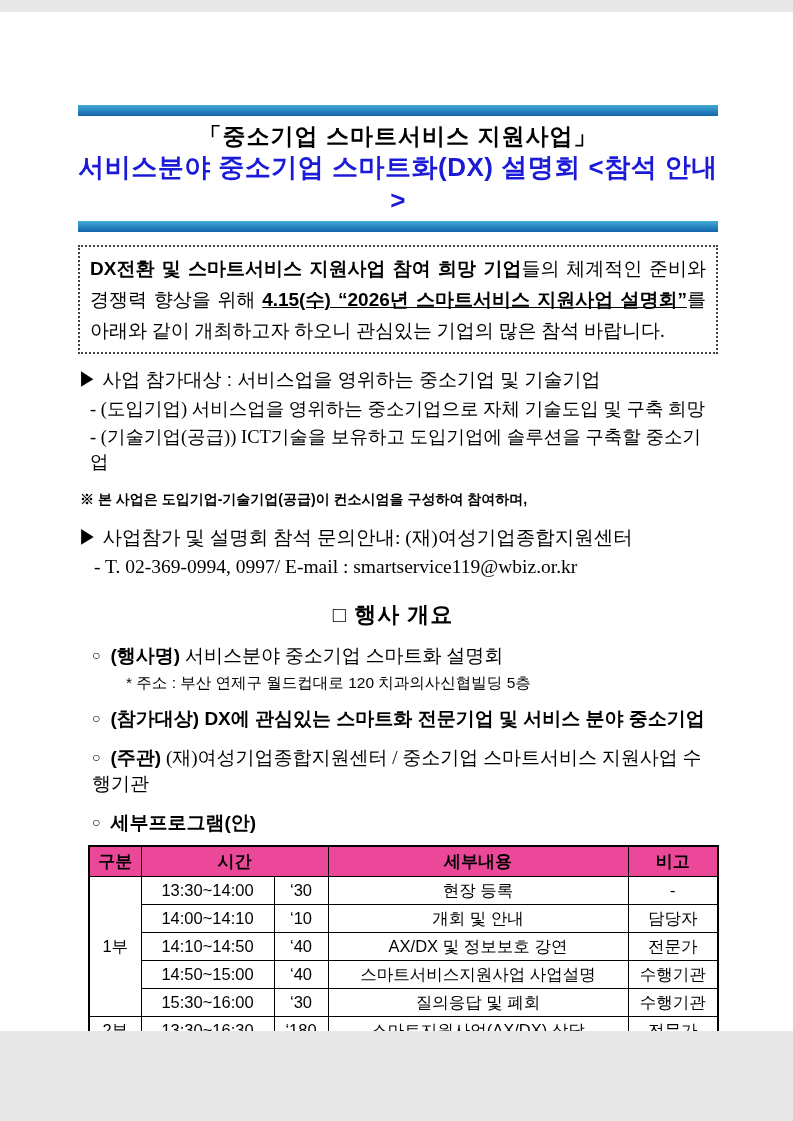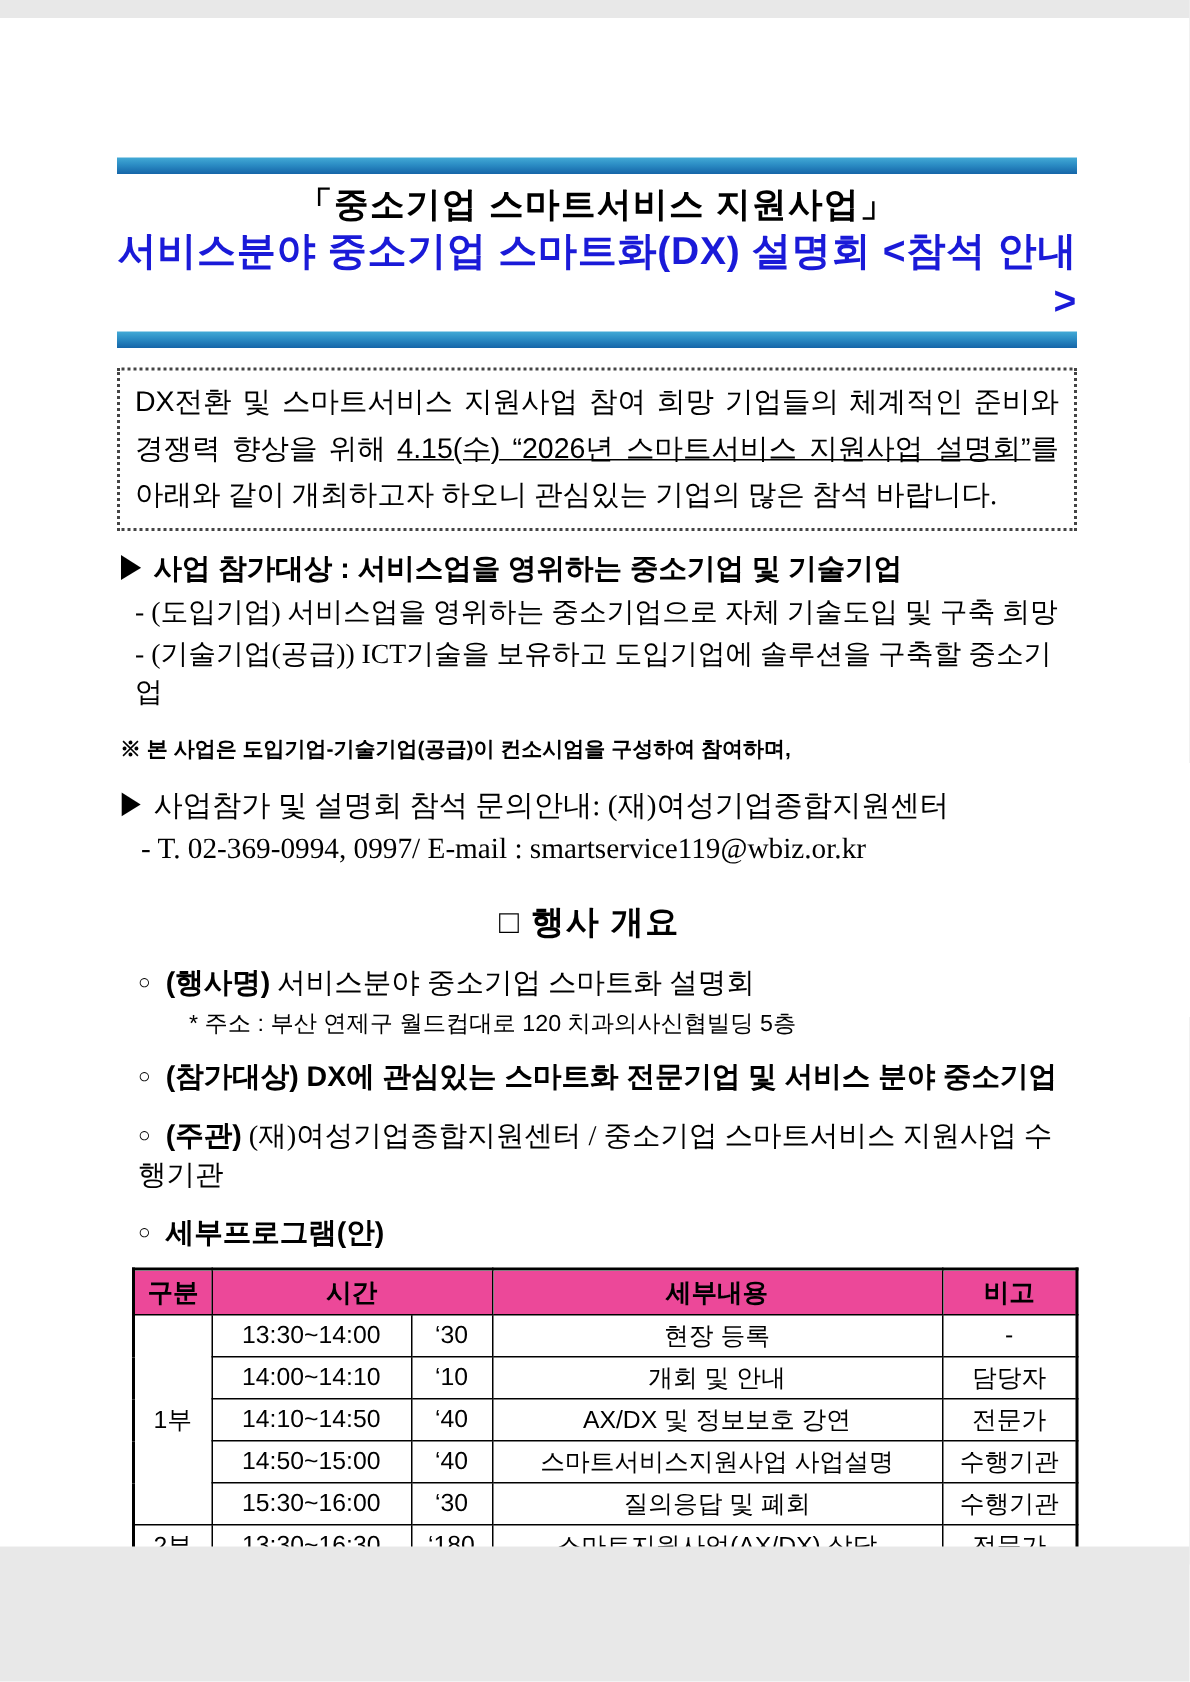"서비스분야 중소기업 스마트화(DX) 설명회 <참석" .title2 { text-align: right -> center }
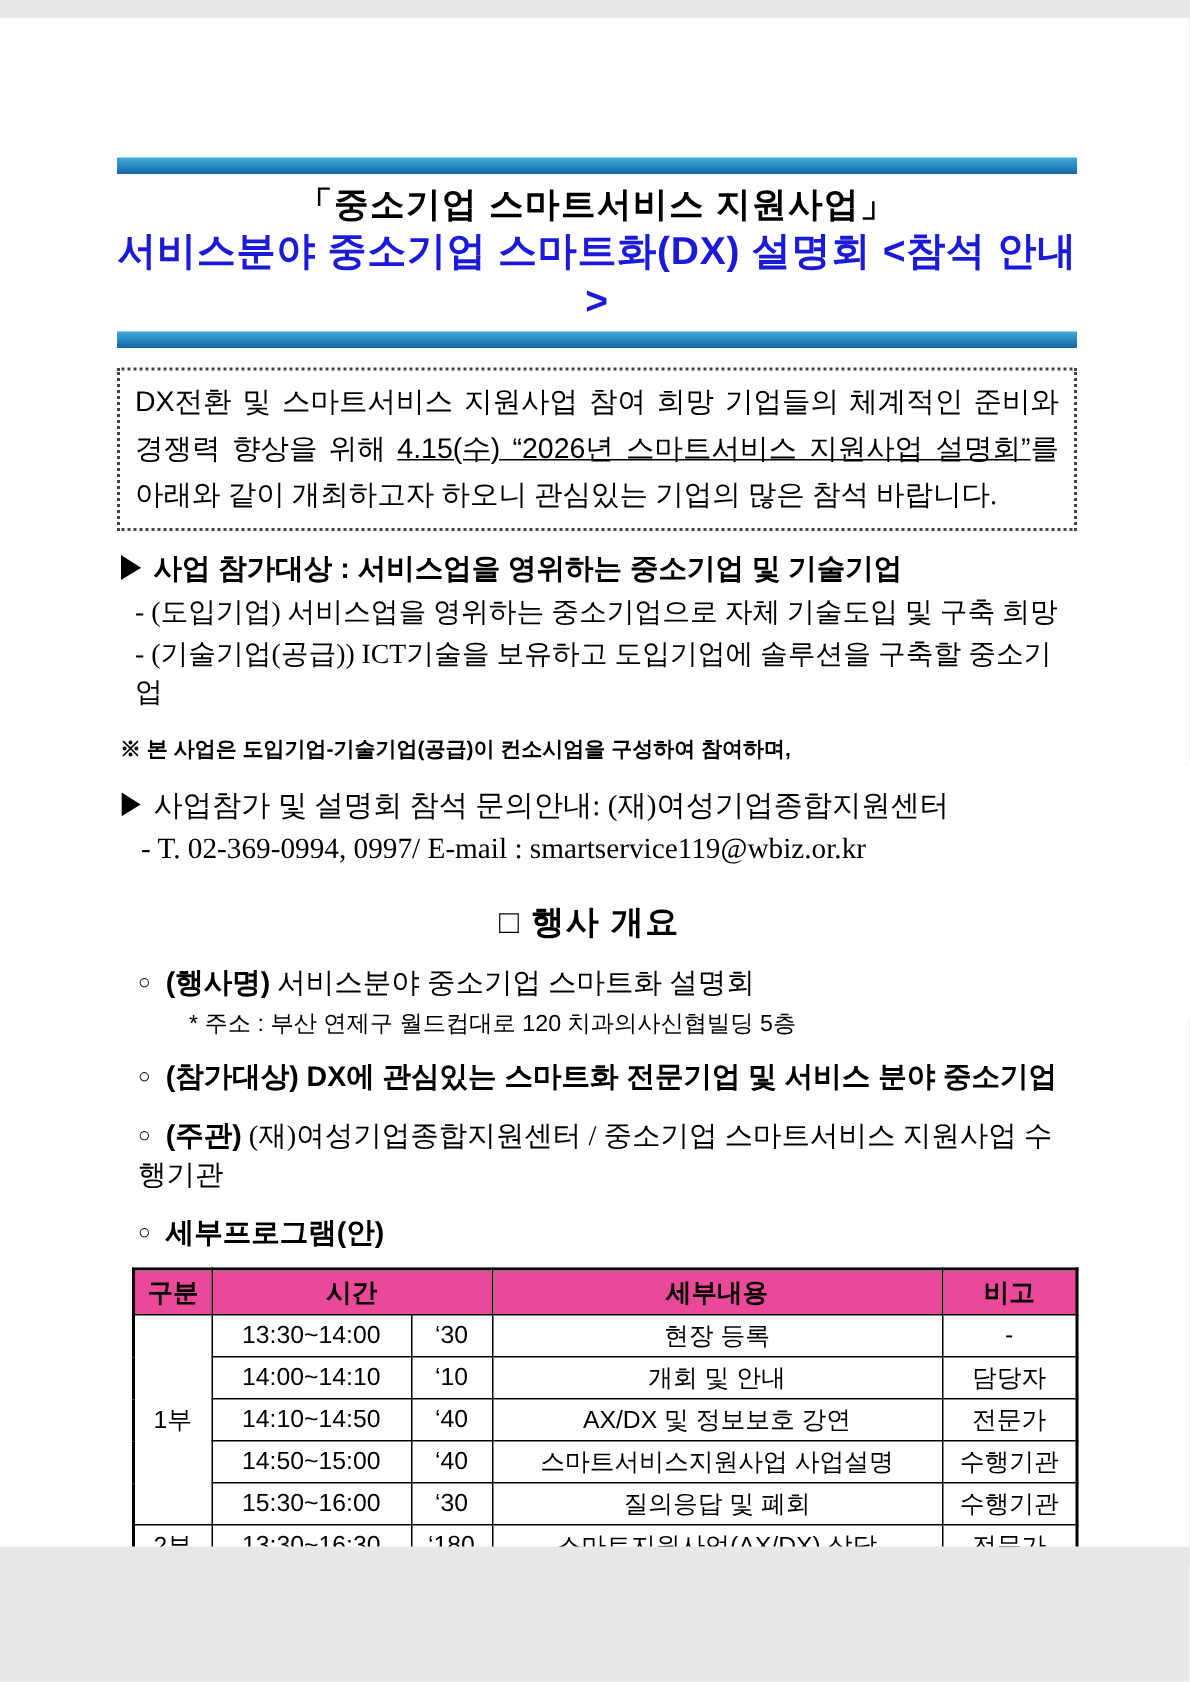"DX전환 및 스마트서비스 지원사업 참여" .gb { font-weight: normal -> bold }
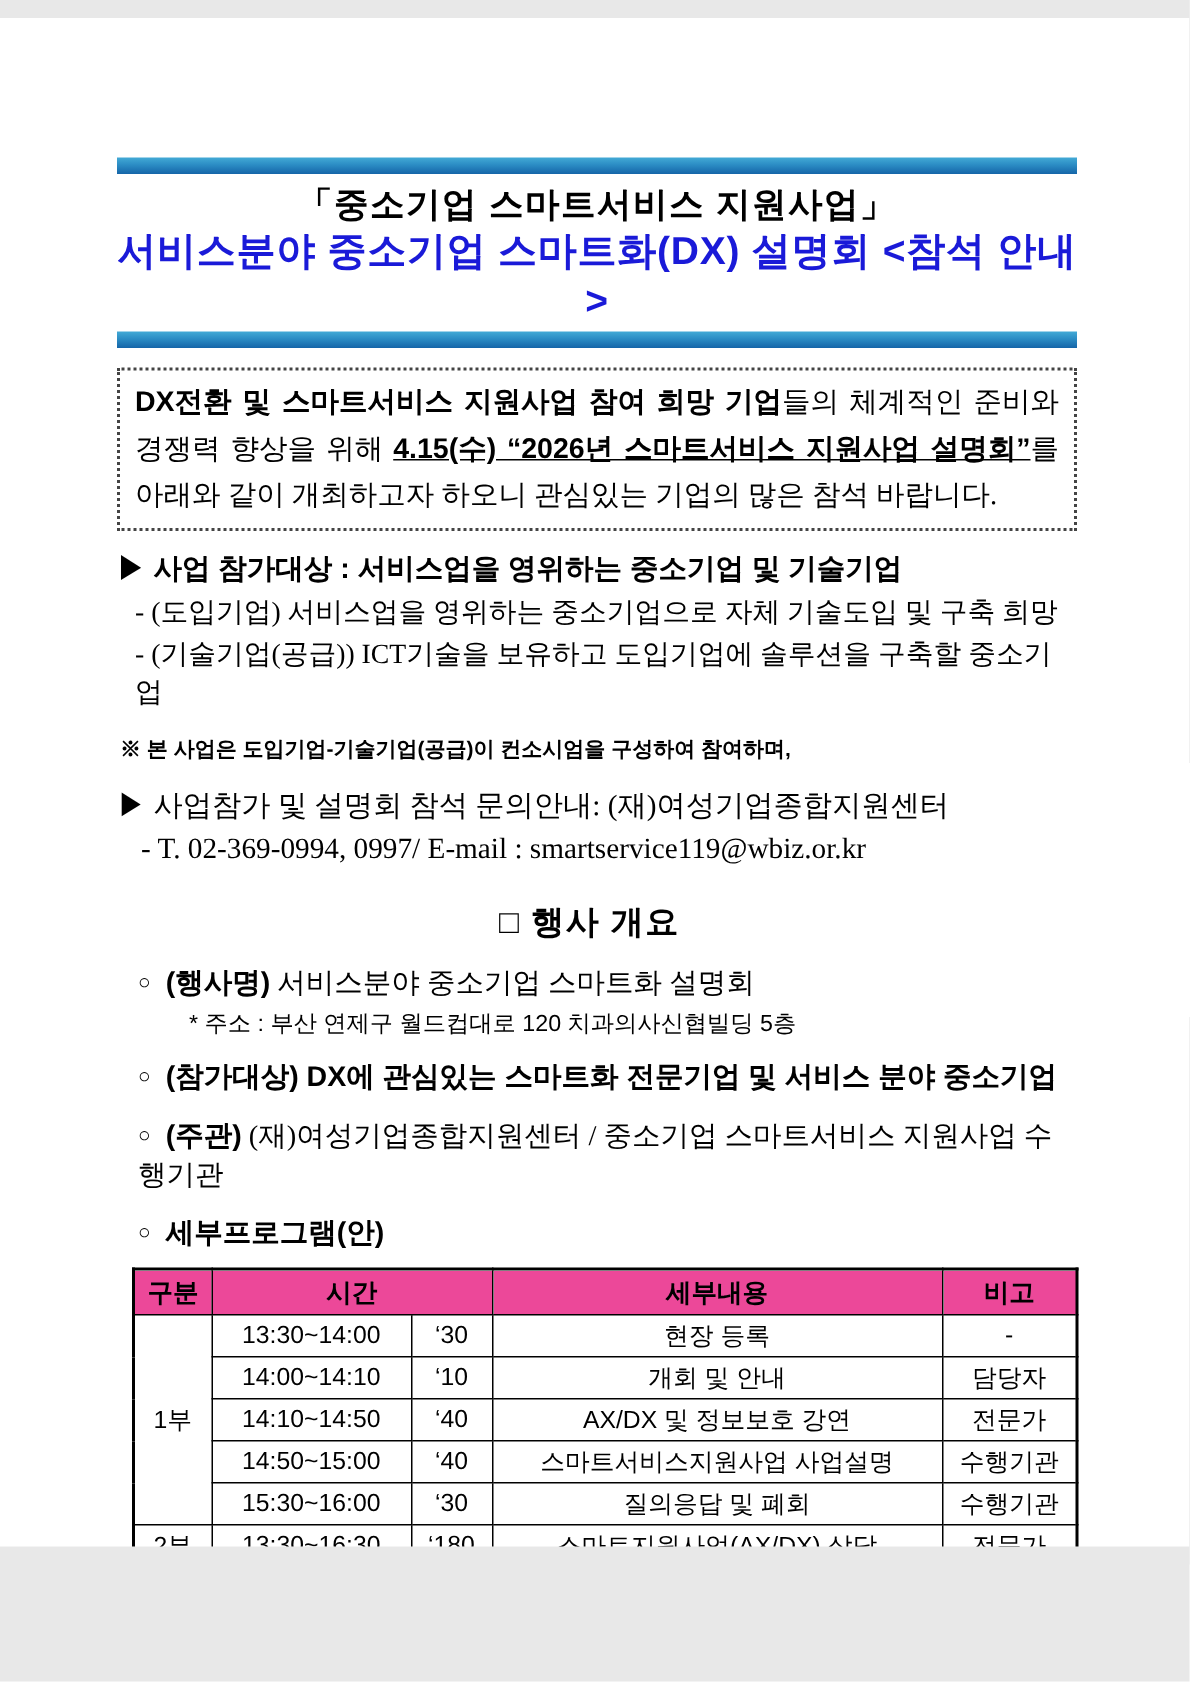"▶ 사업 참가대상 : 서비스업을" .sec-title { font-weight: bold -> normal }
